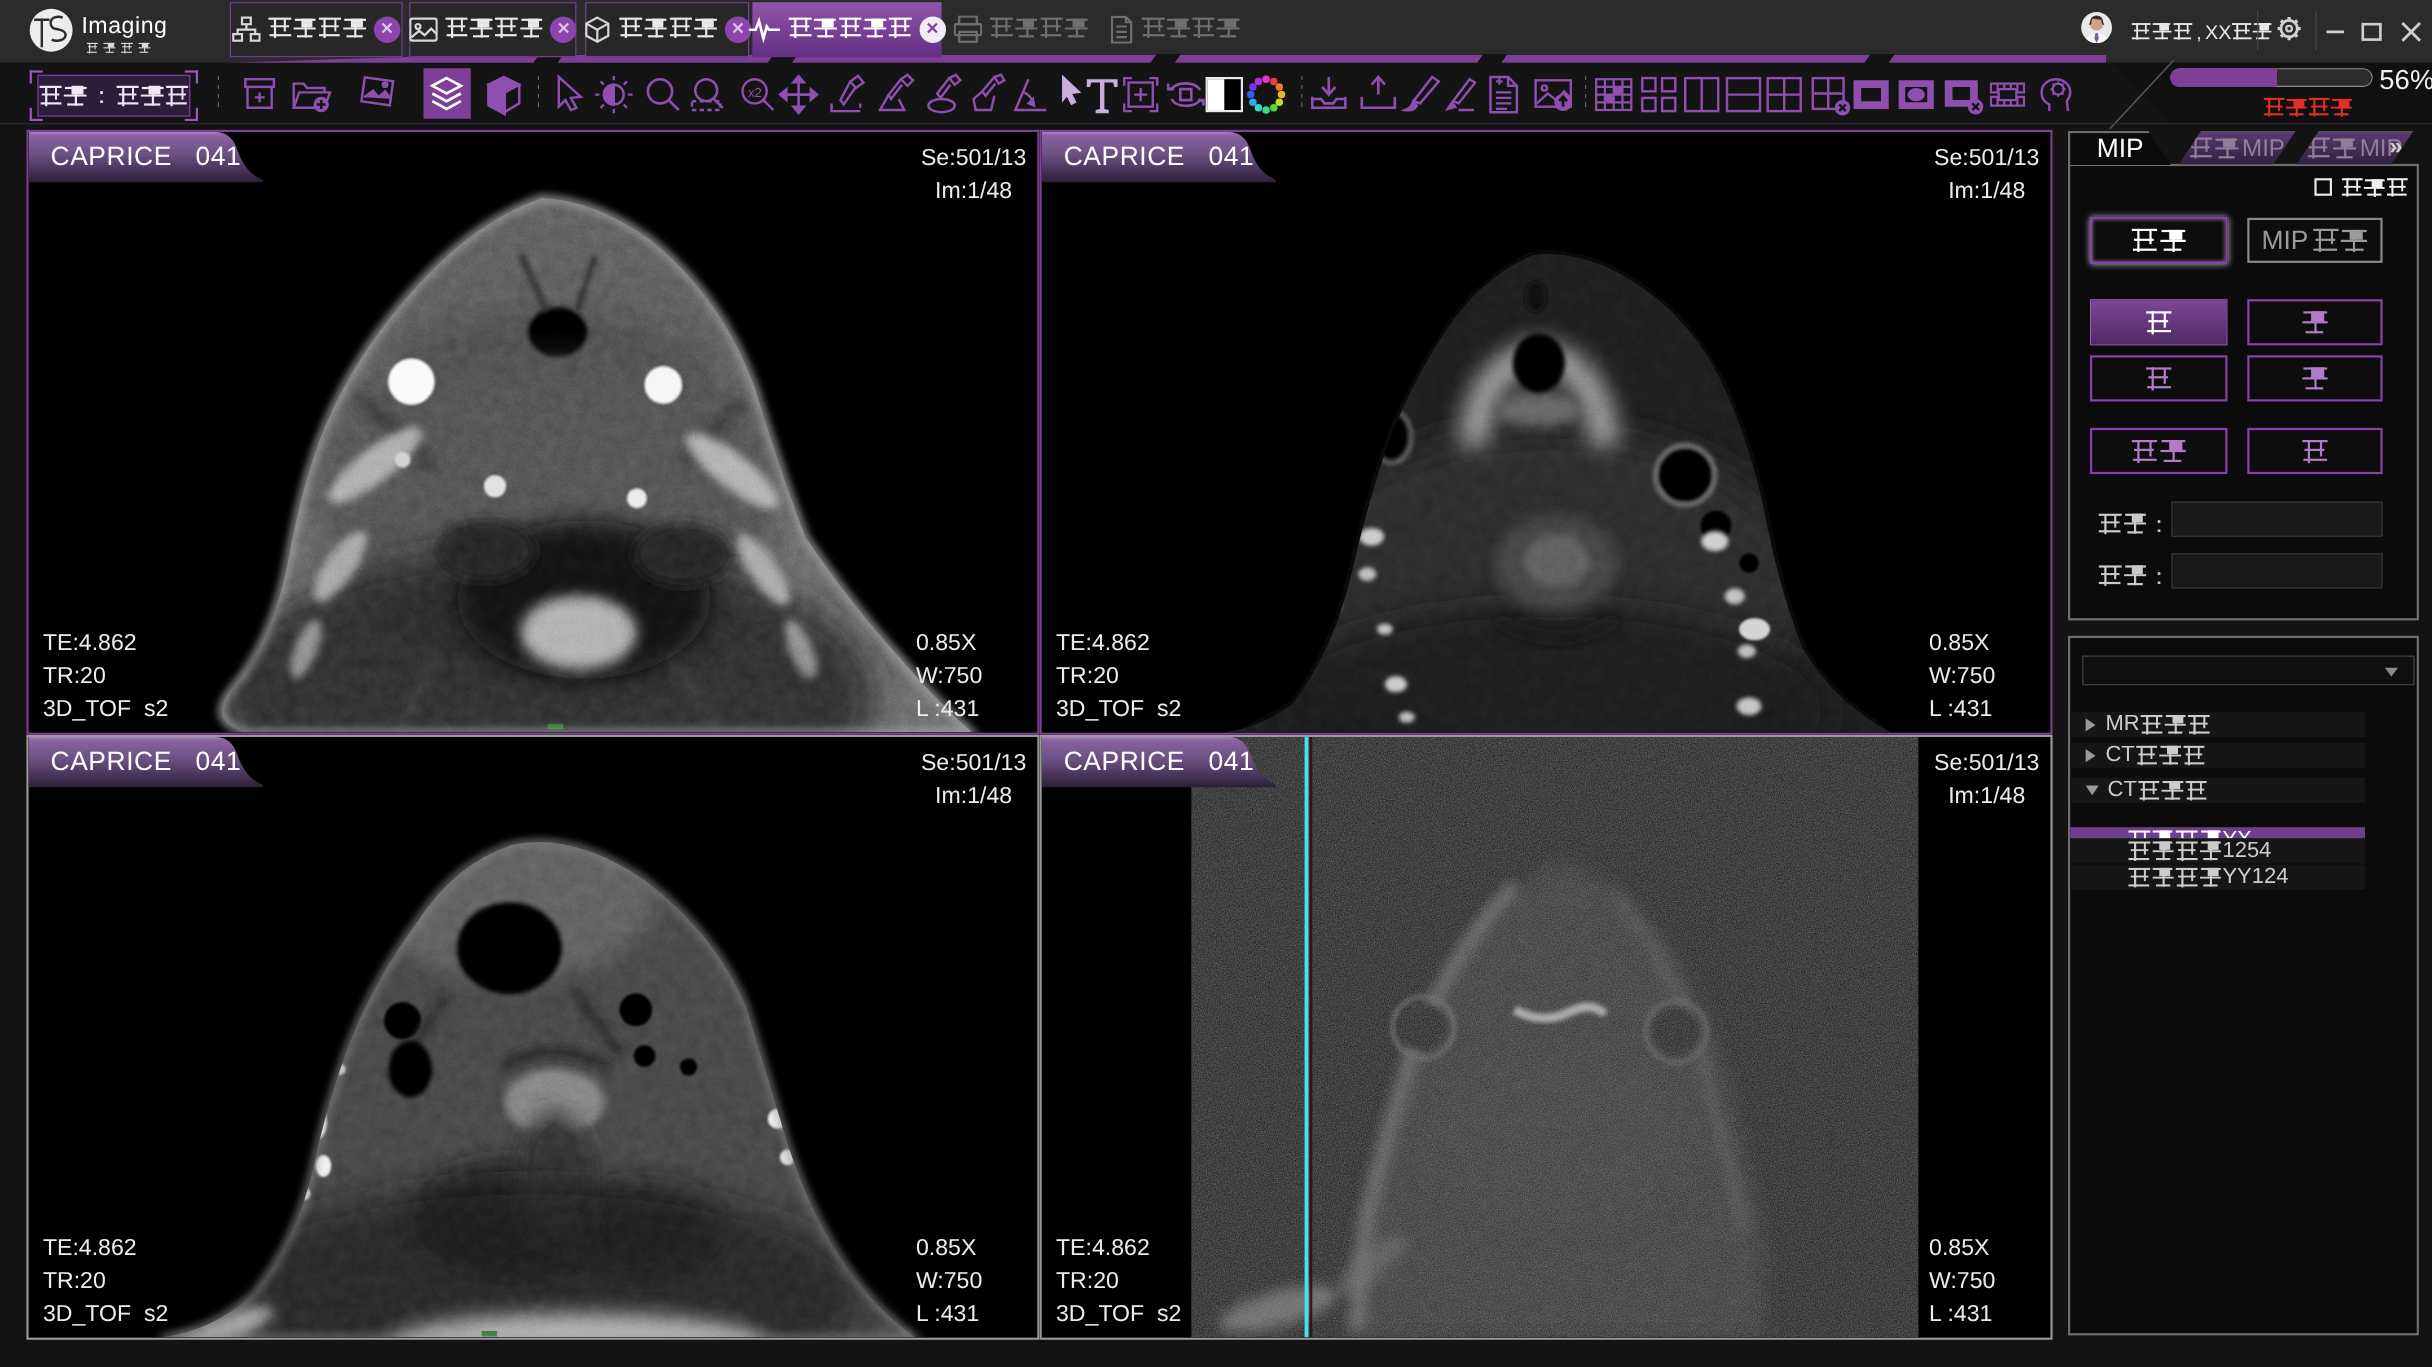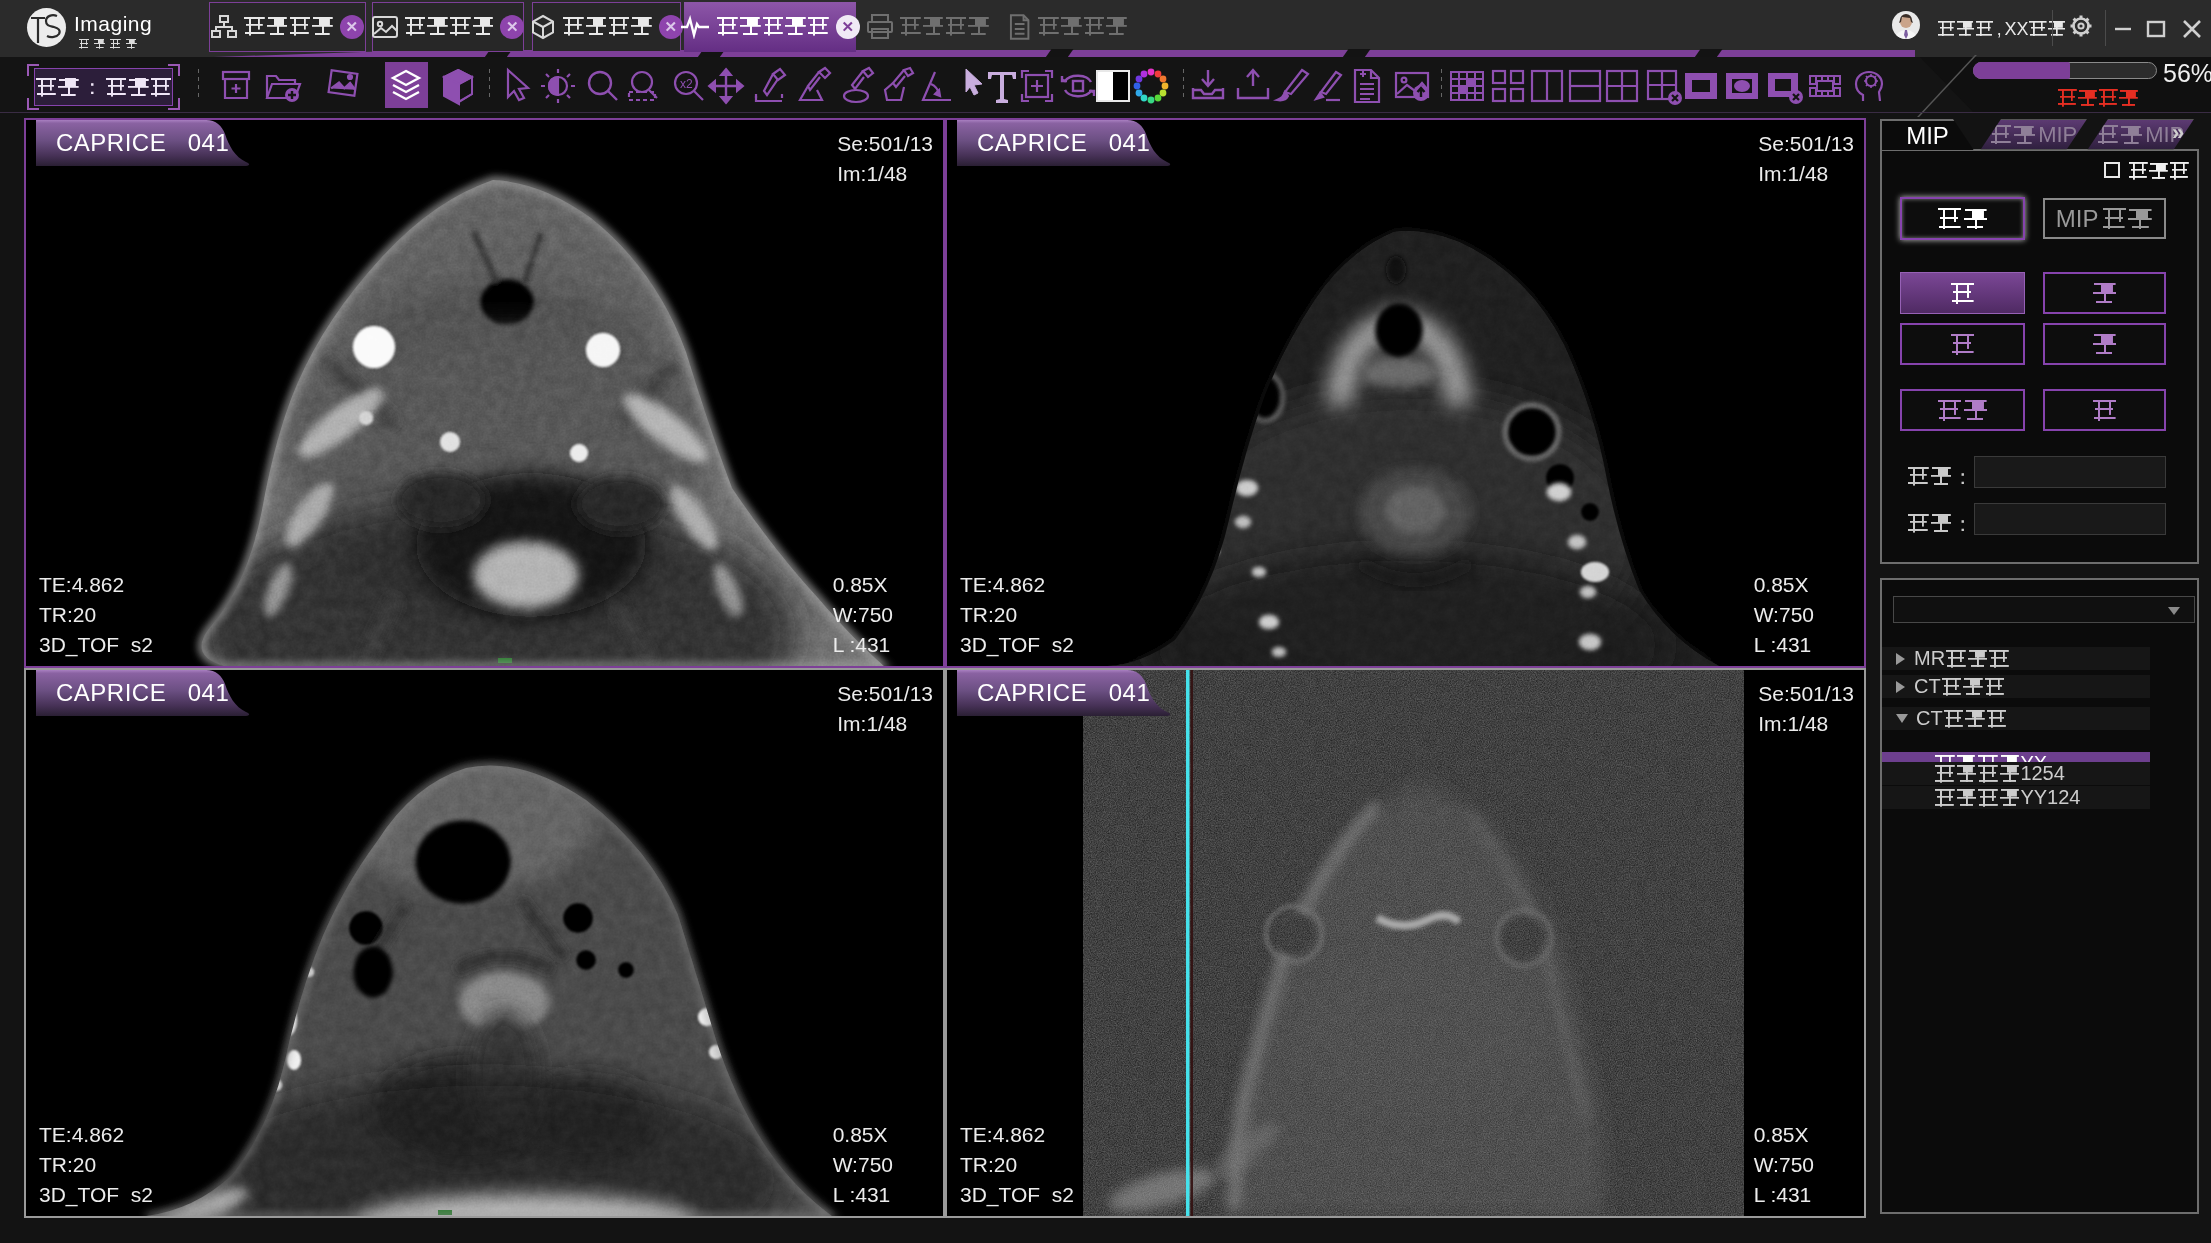"CAPRICE 041" .captab { left: 10px -> 0 }
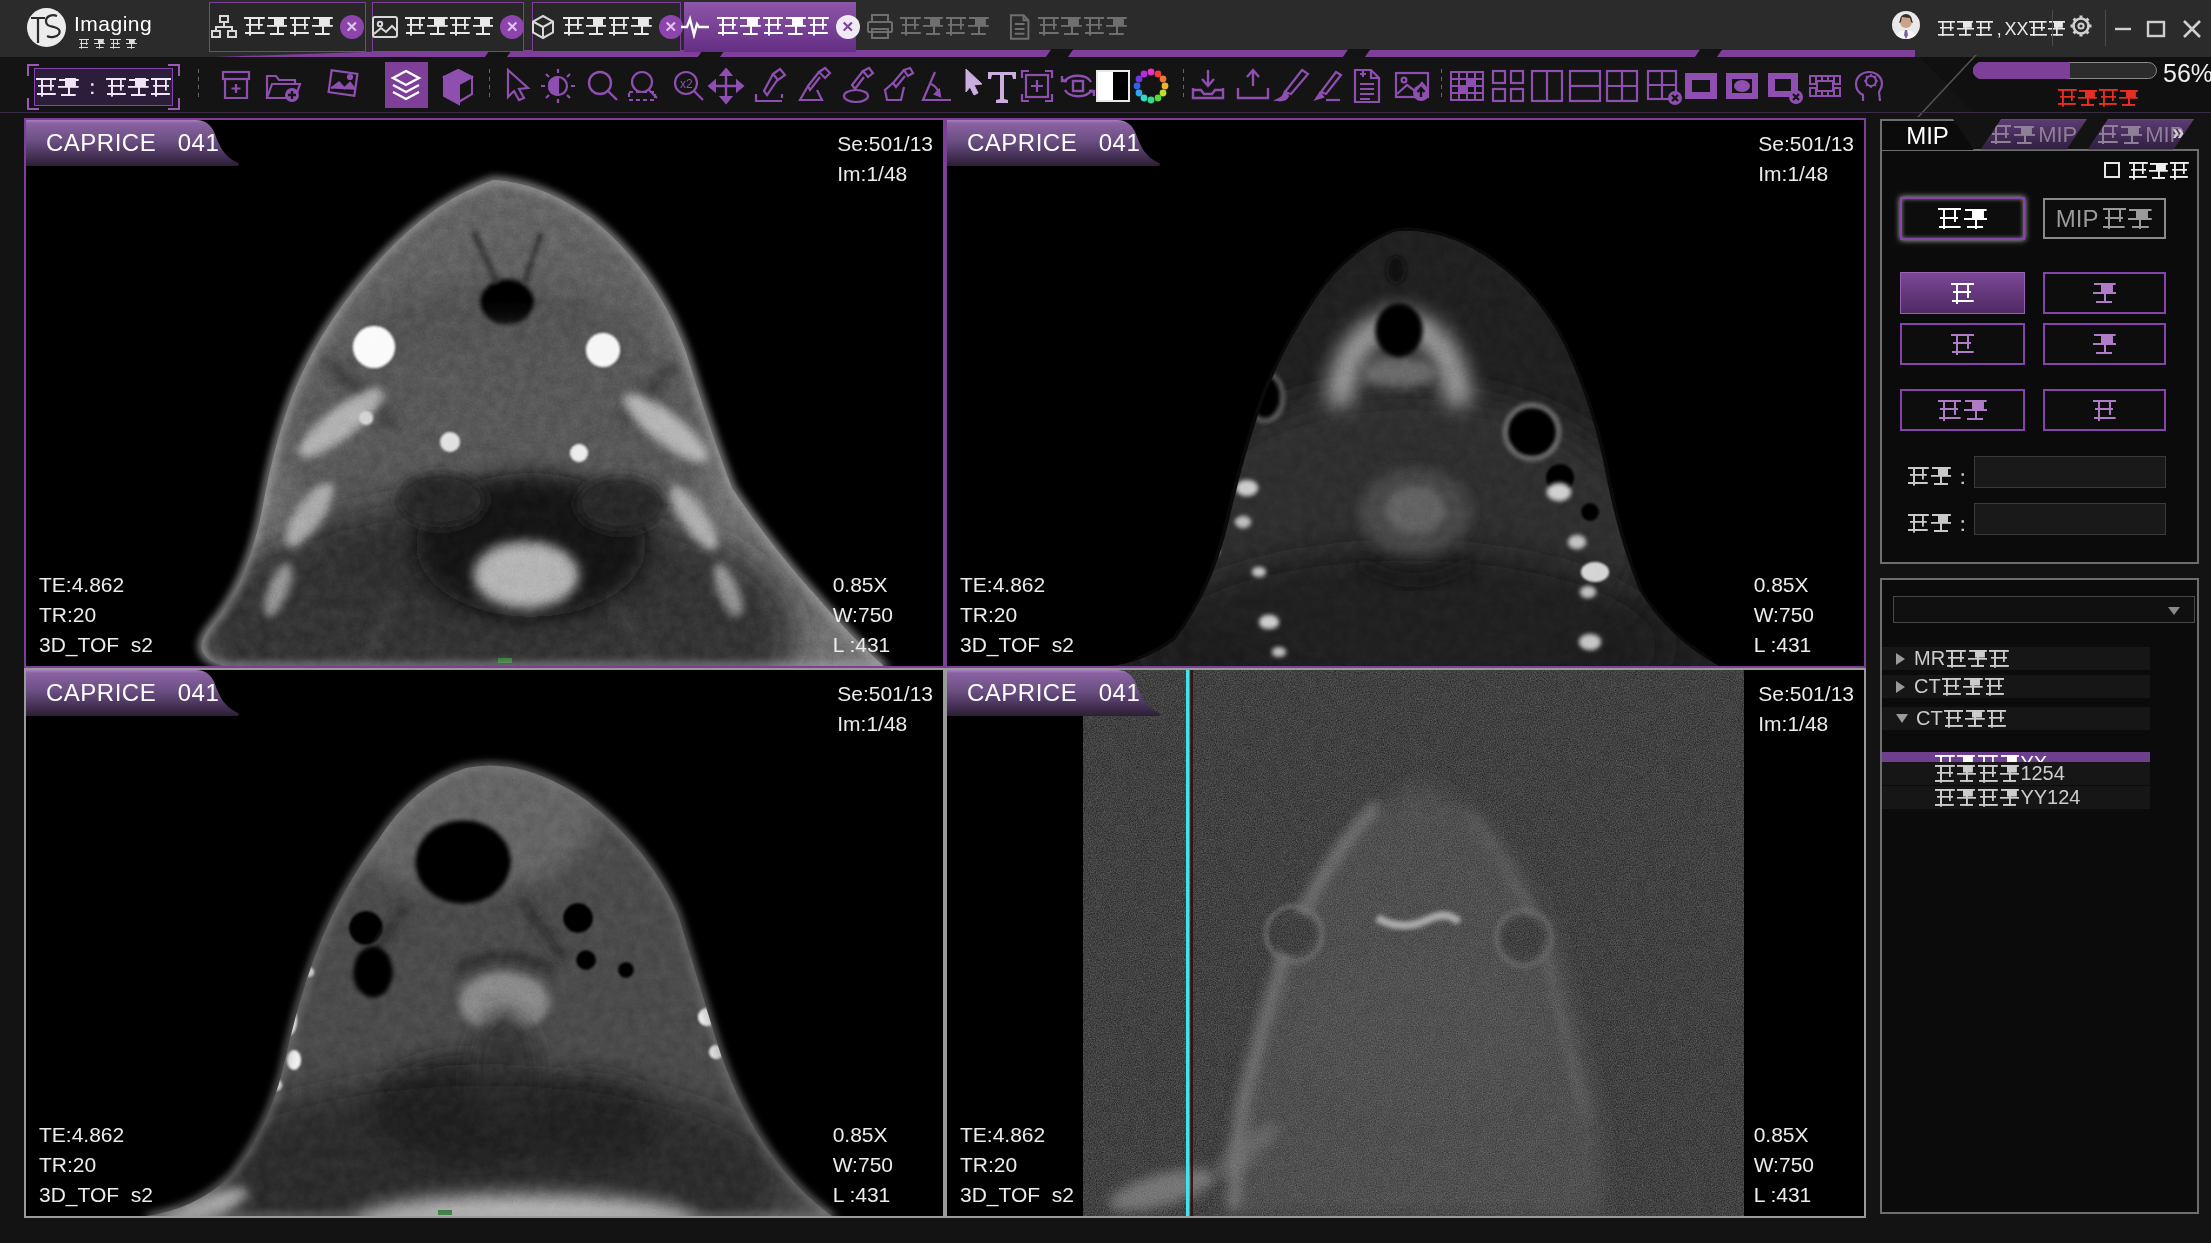"Se:501/13" .otr { text-align: left -> center }
